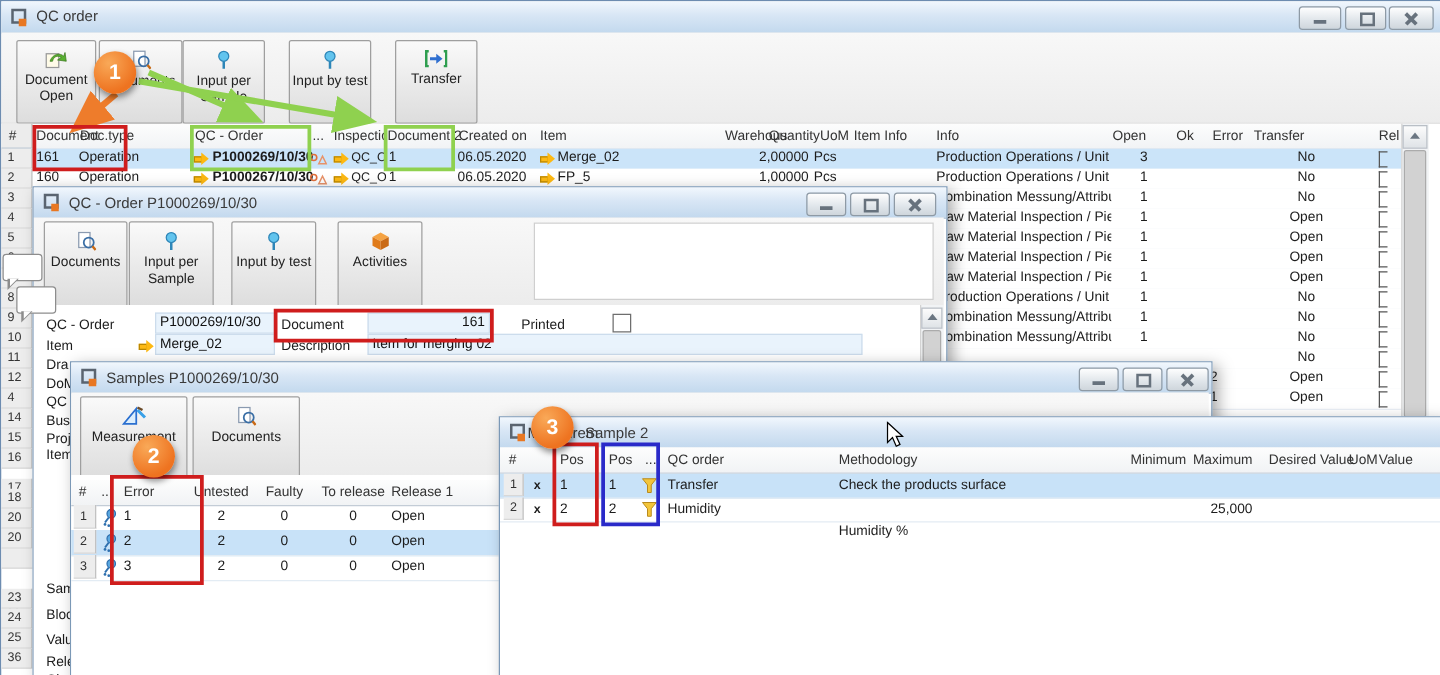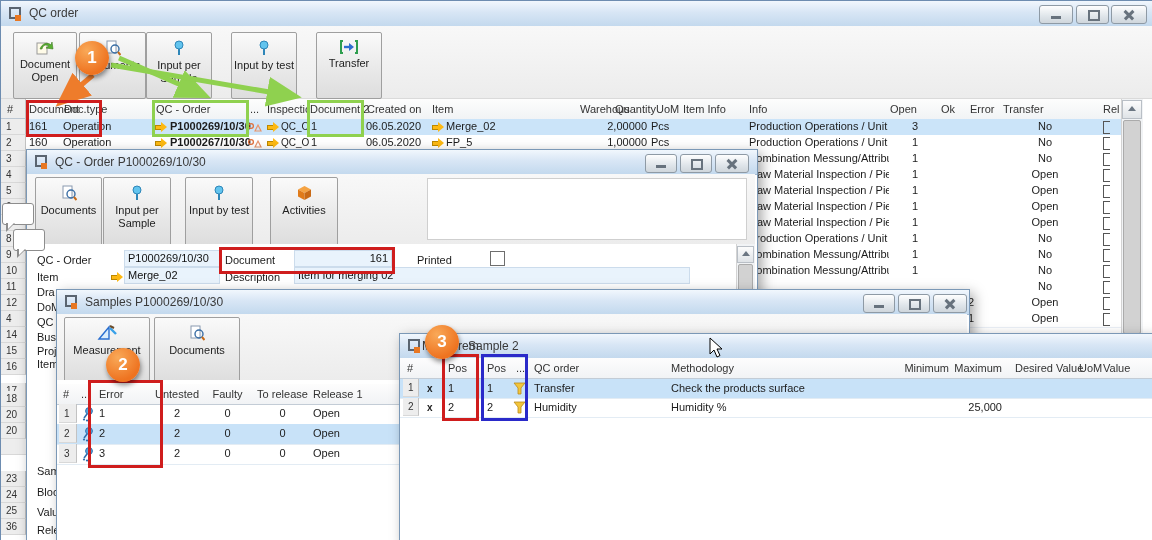"Humidity %" span.cell { top: 2px -> 20px }
